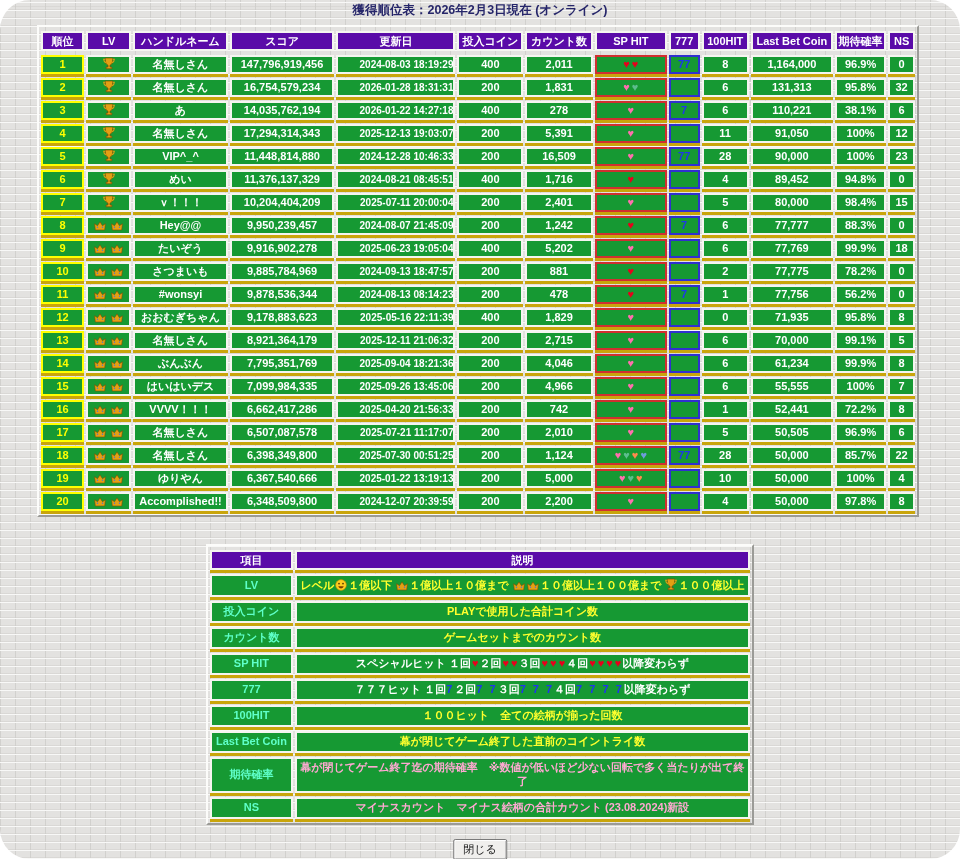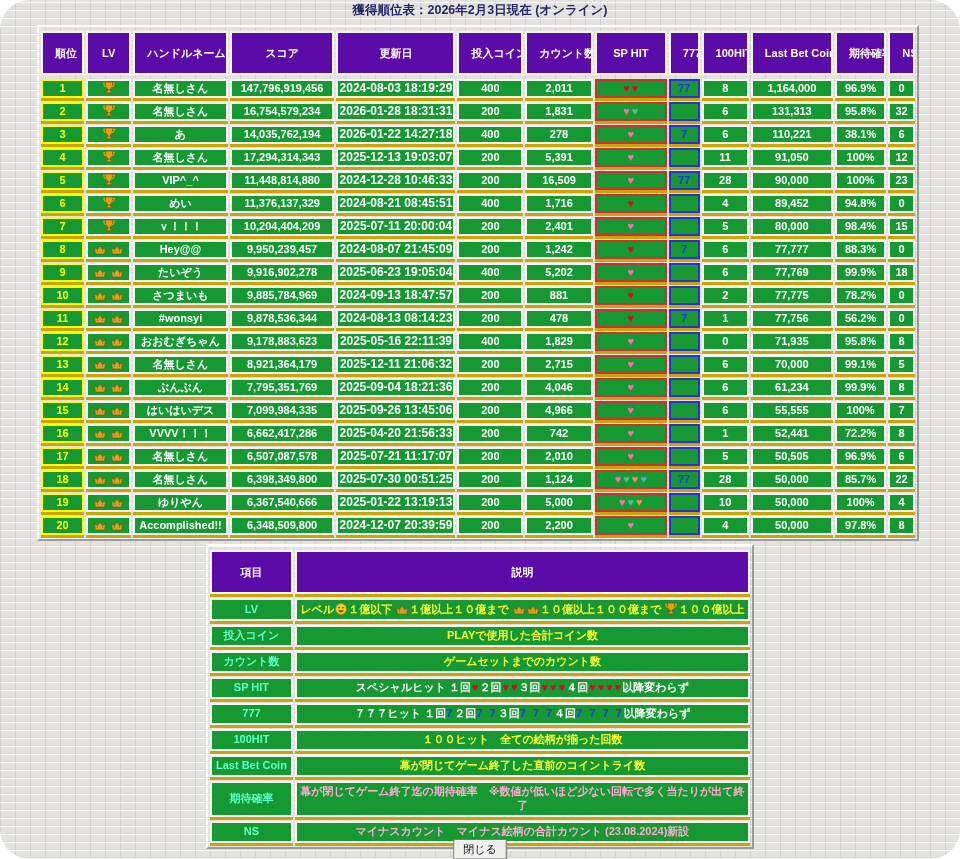"順位" th { padding: 12px -> 0 }
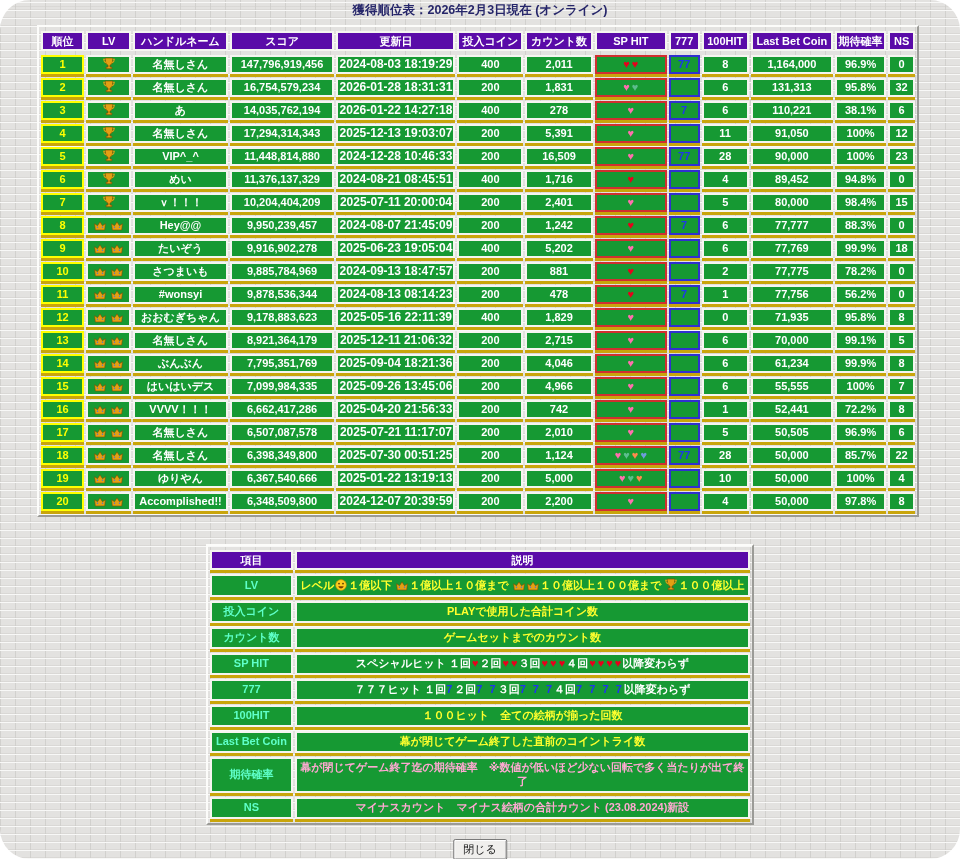"2024-08-03 18:19:29" .c-date { font-size: 12px -> 10px; text-align: none -> right }
